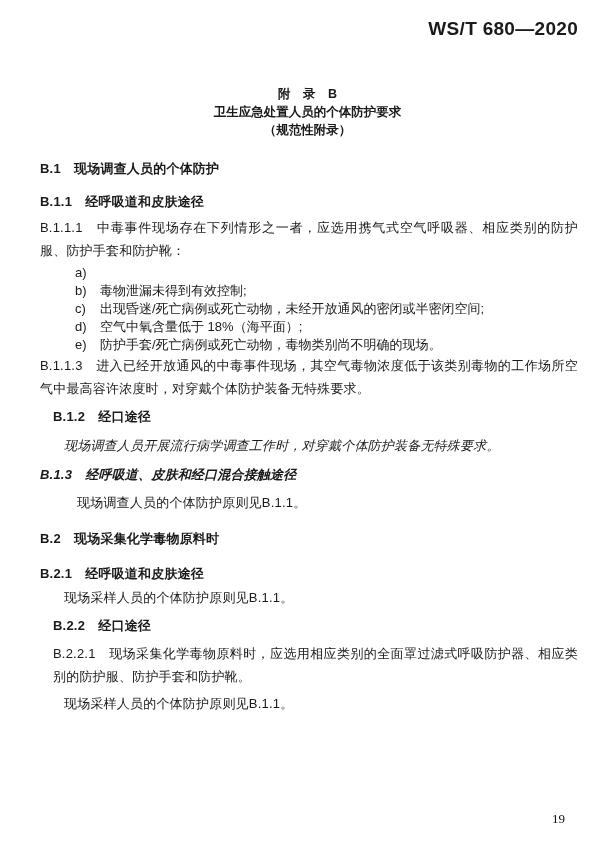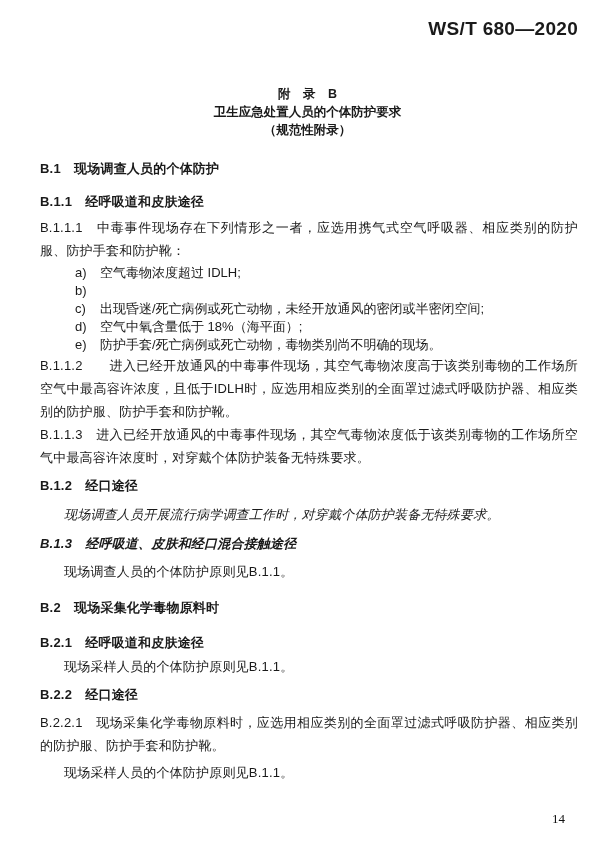"空气毒物浓度超过 IDLH;" span.li-text { html: <span>空气毒物浓度超过 IDLH;</span> -> none }
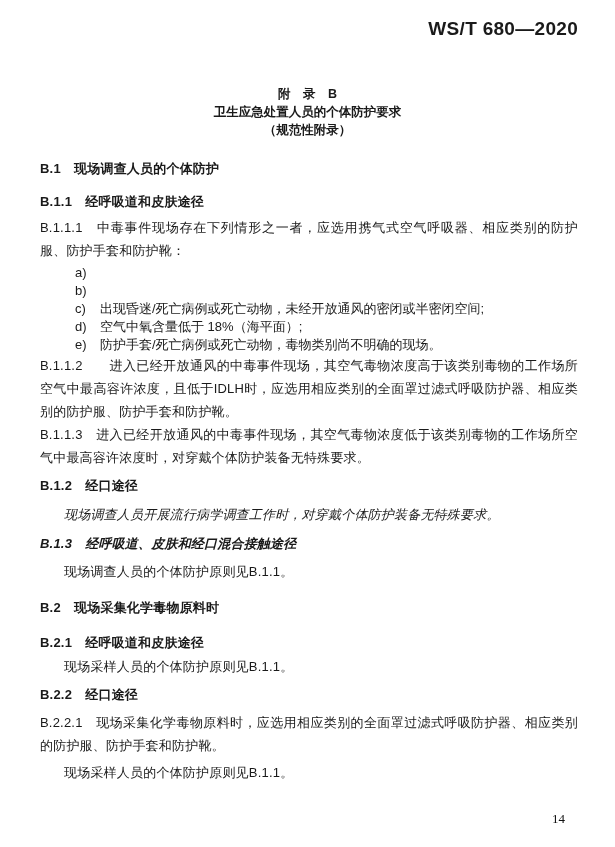"毒物泄漏未得到有效控制;" span.li-text { html: none -> <span>毒物泄漏未得到有效控制;</span> }
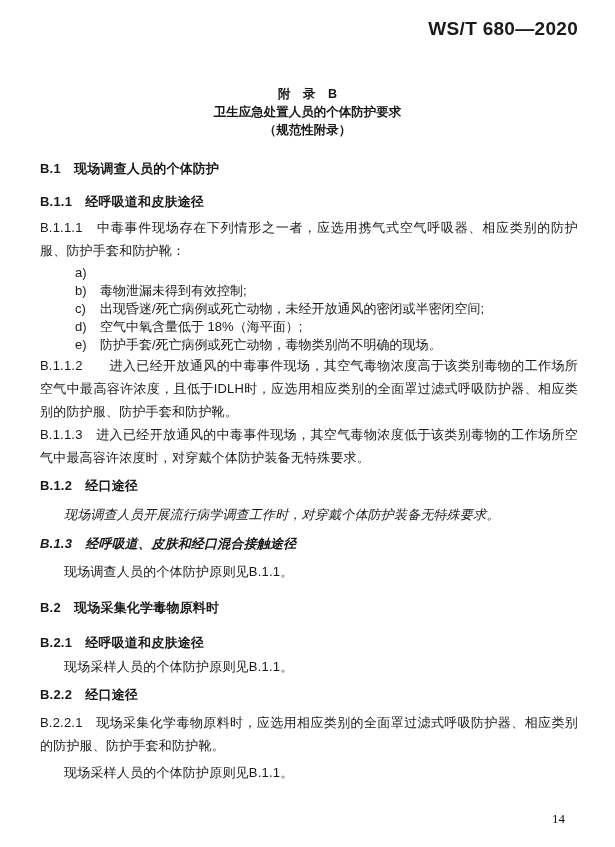"B.1.1.2" div.p { html: <div>B.1.1.2 进入已经开放通风的中毒事件现场，其空气毒物浓度高于该类别毒物的工作场所空气中最高容许浓度，且低于IDLH时，应选用相应类别的全面罩过滤式呼吸防护器、相应类别的防护服、防护手套和防护靴。</div> -> none }
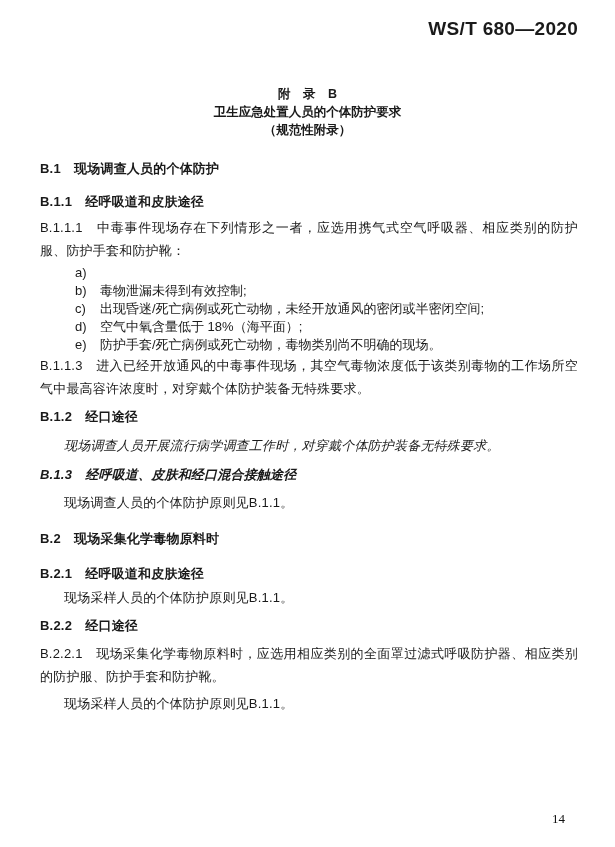"B.1.2 经口途径" .mt8 { margin-left: none -> 13px }
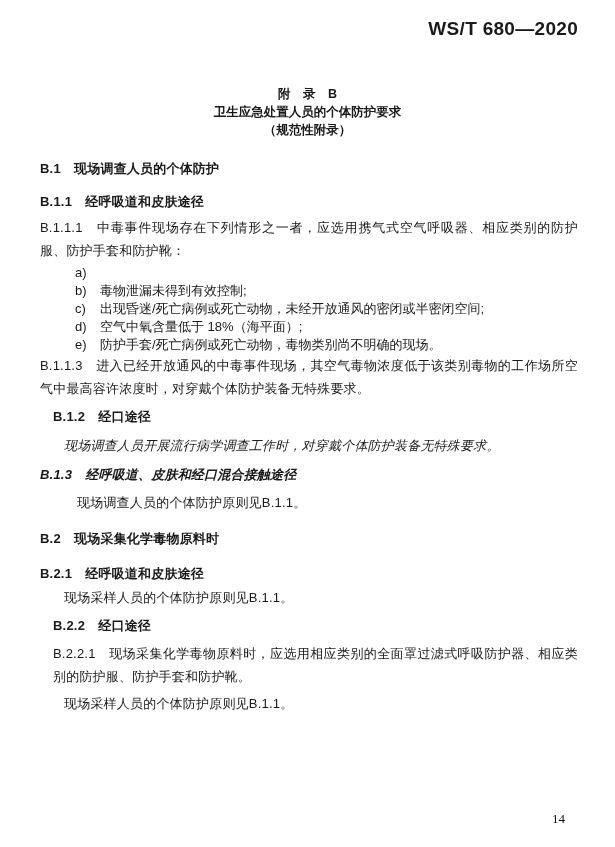"14" div.page-num { text: 14 -> 19 }
